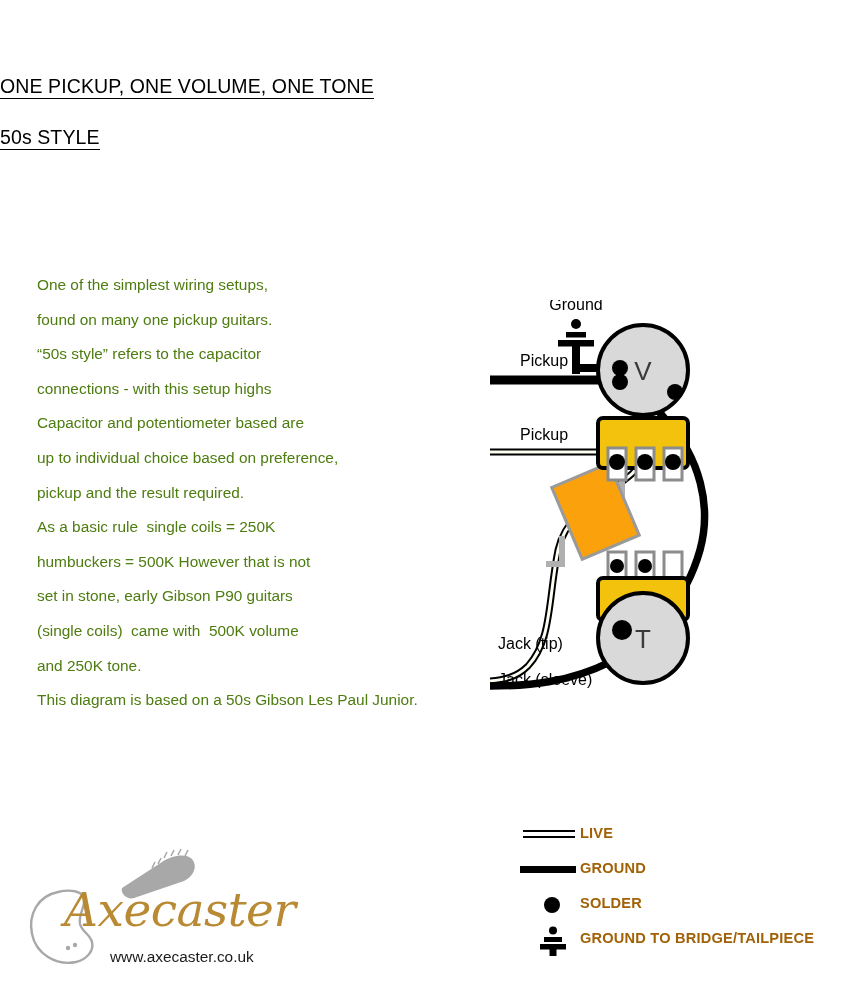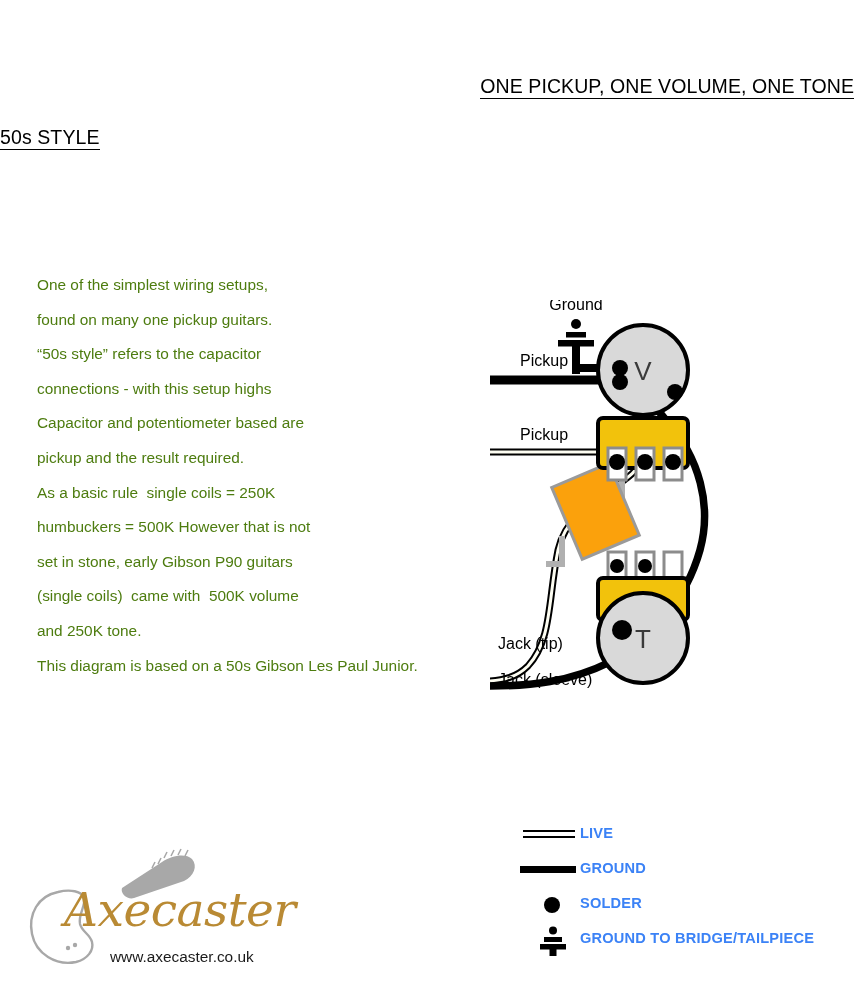"ONE PICKUP, ONE VOLUME, ONE" #title-block { text-align: right -> left }
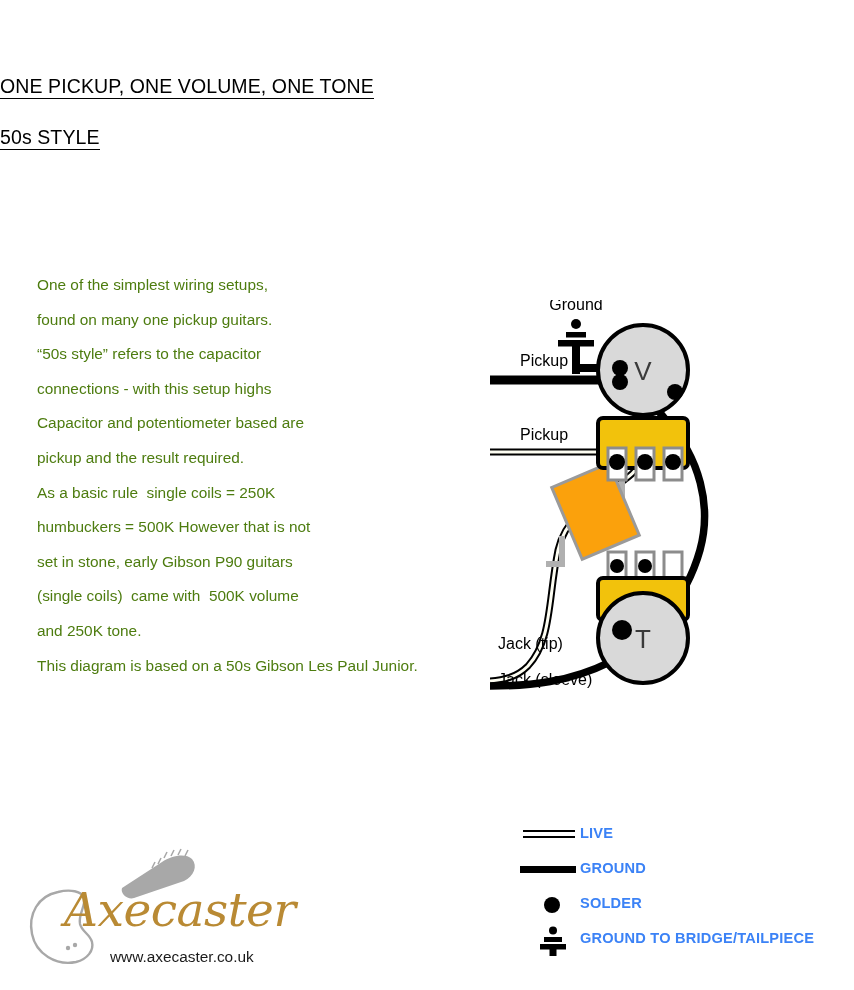"up to individual choice based" div.line { html: none -> <div>up to individual choice based on preference,</div> }
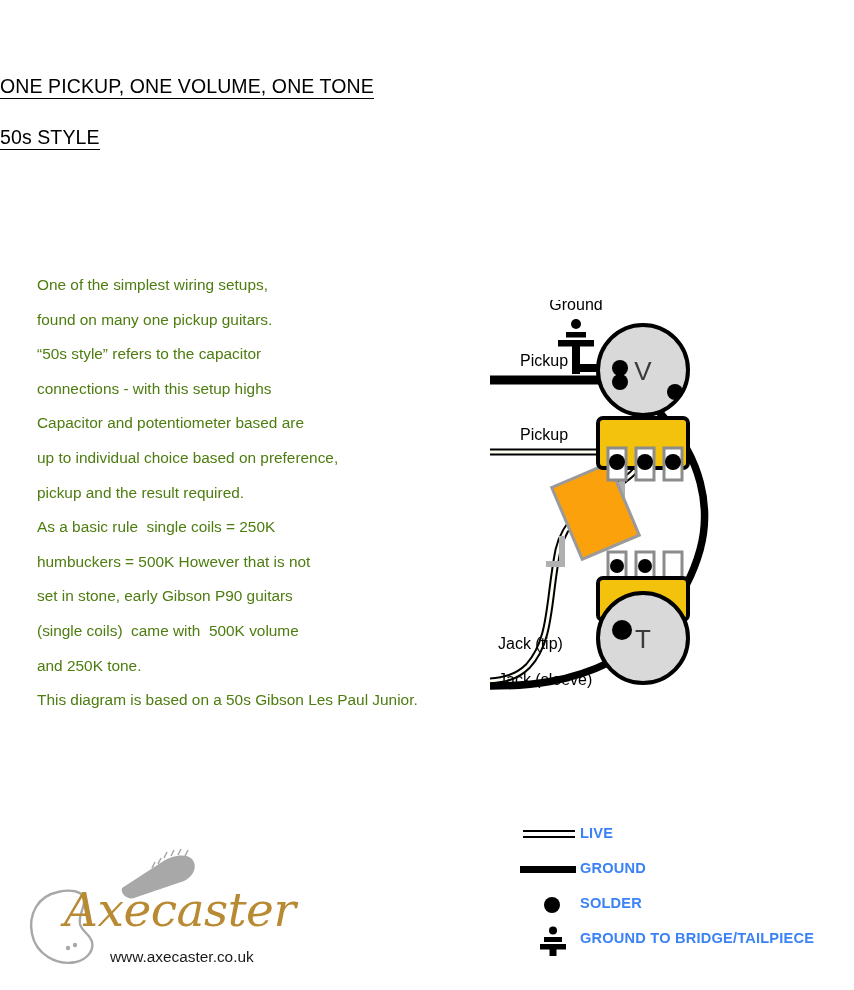"LIVE" .legend-label { color: #3b82f6 -> #a16207 }
